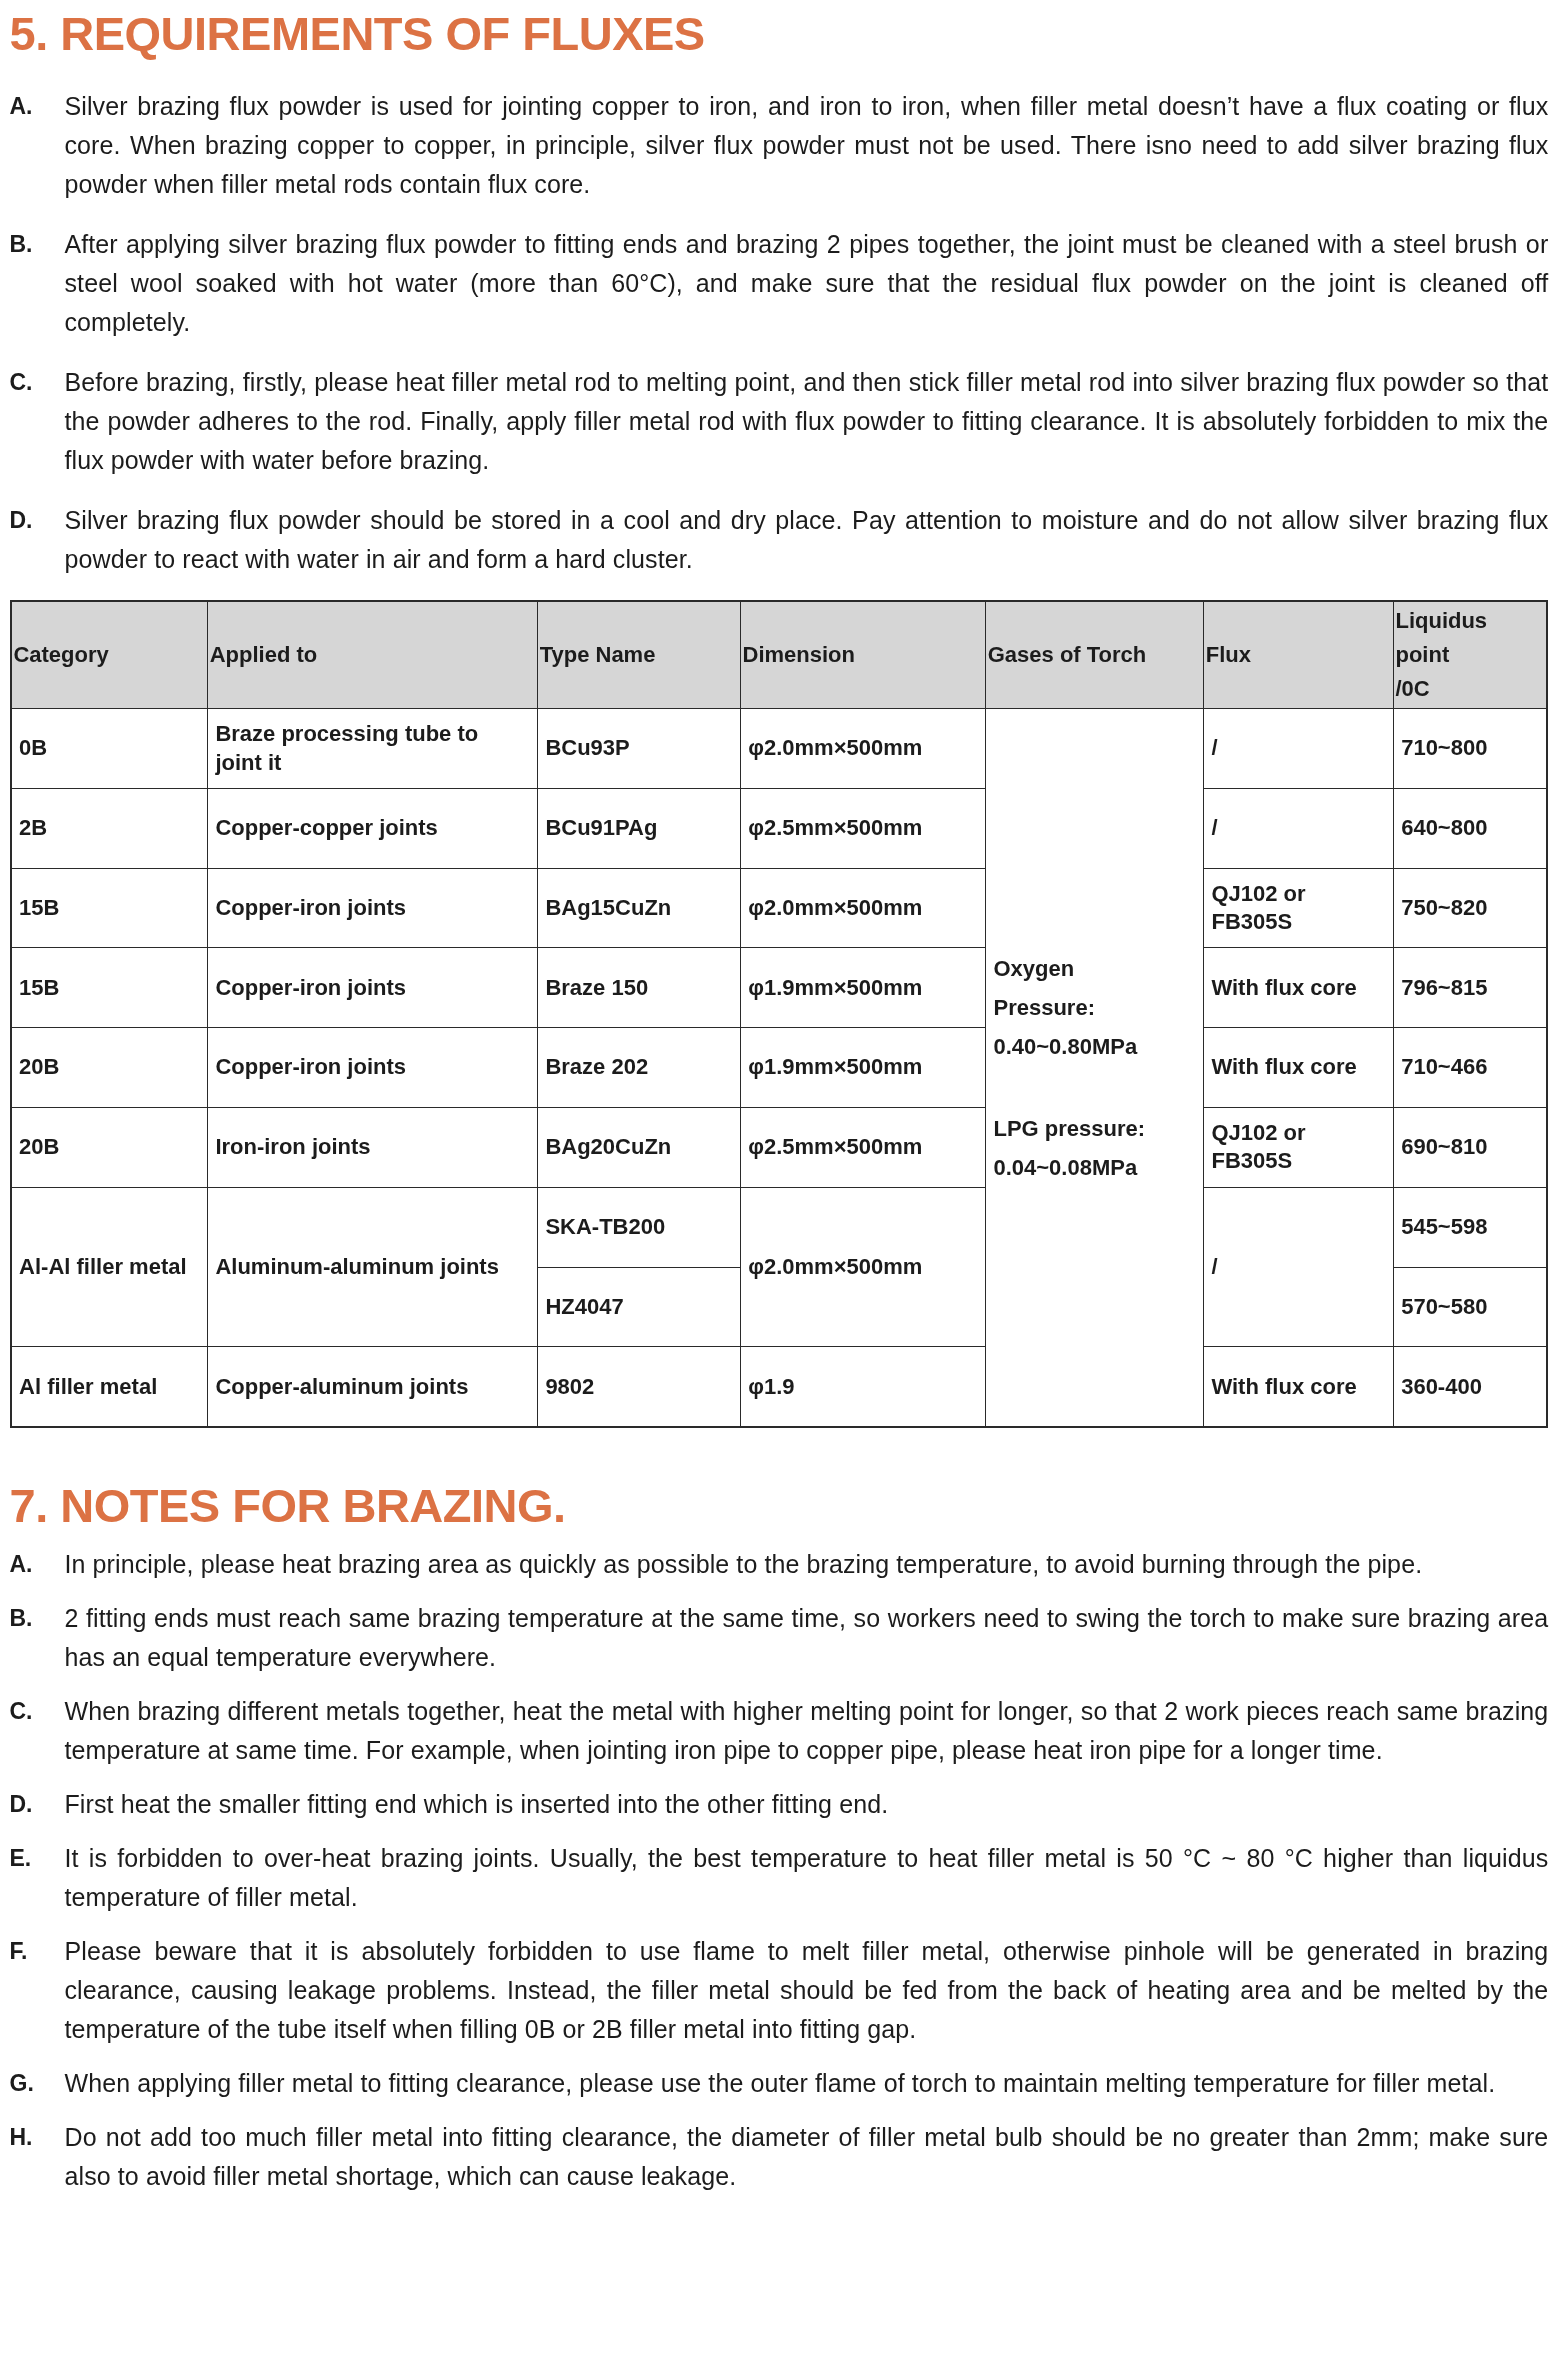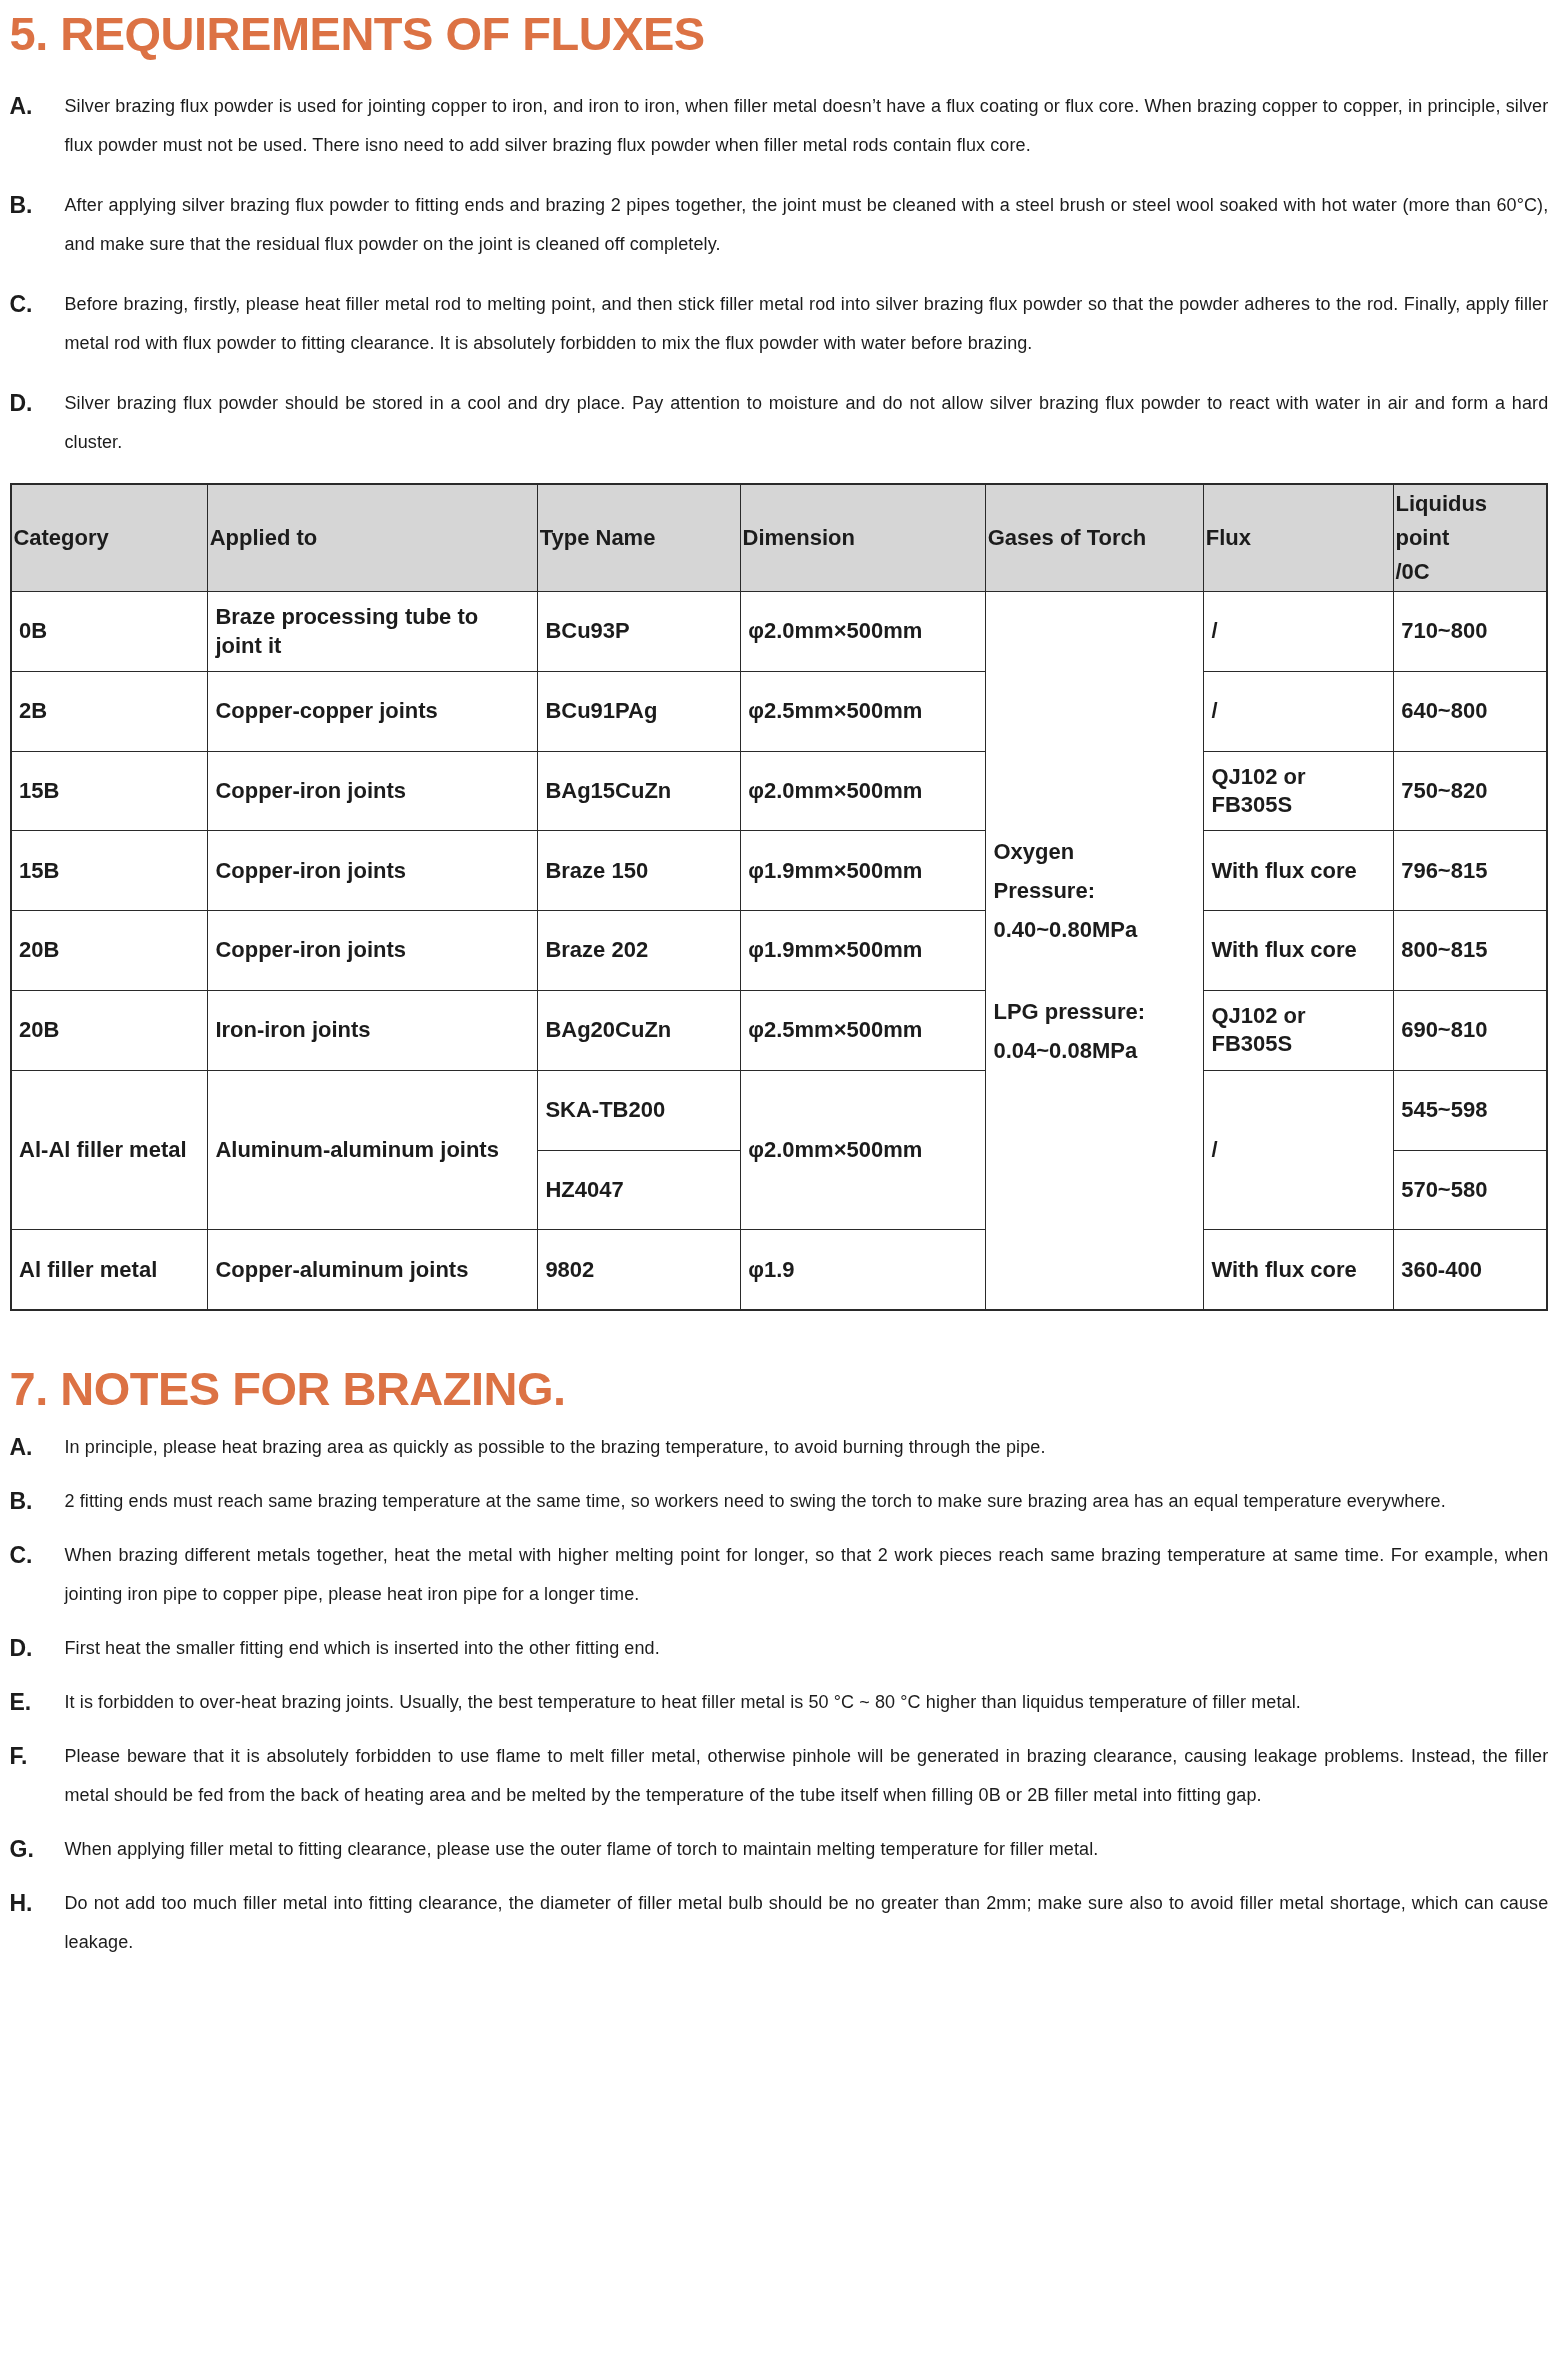"Silver brazing flux powder is" .item .text { font-size: 18px -> 25px }
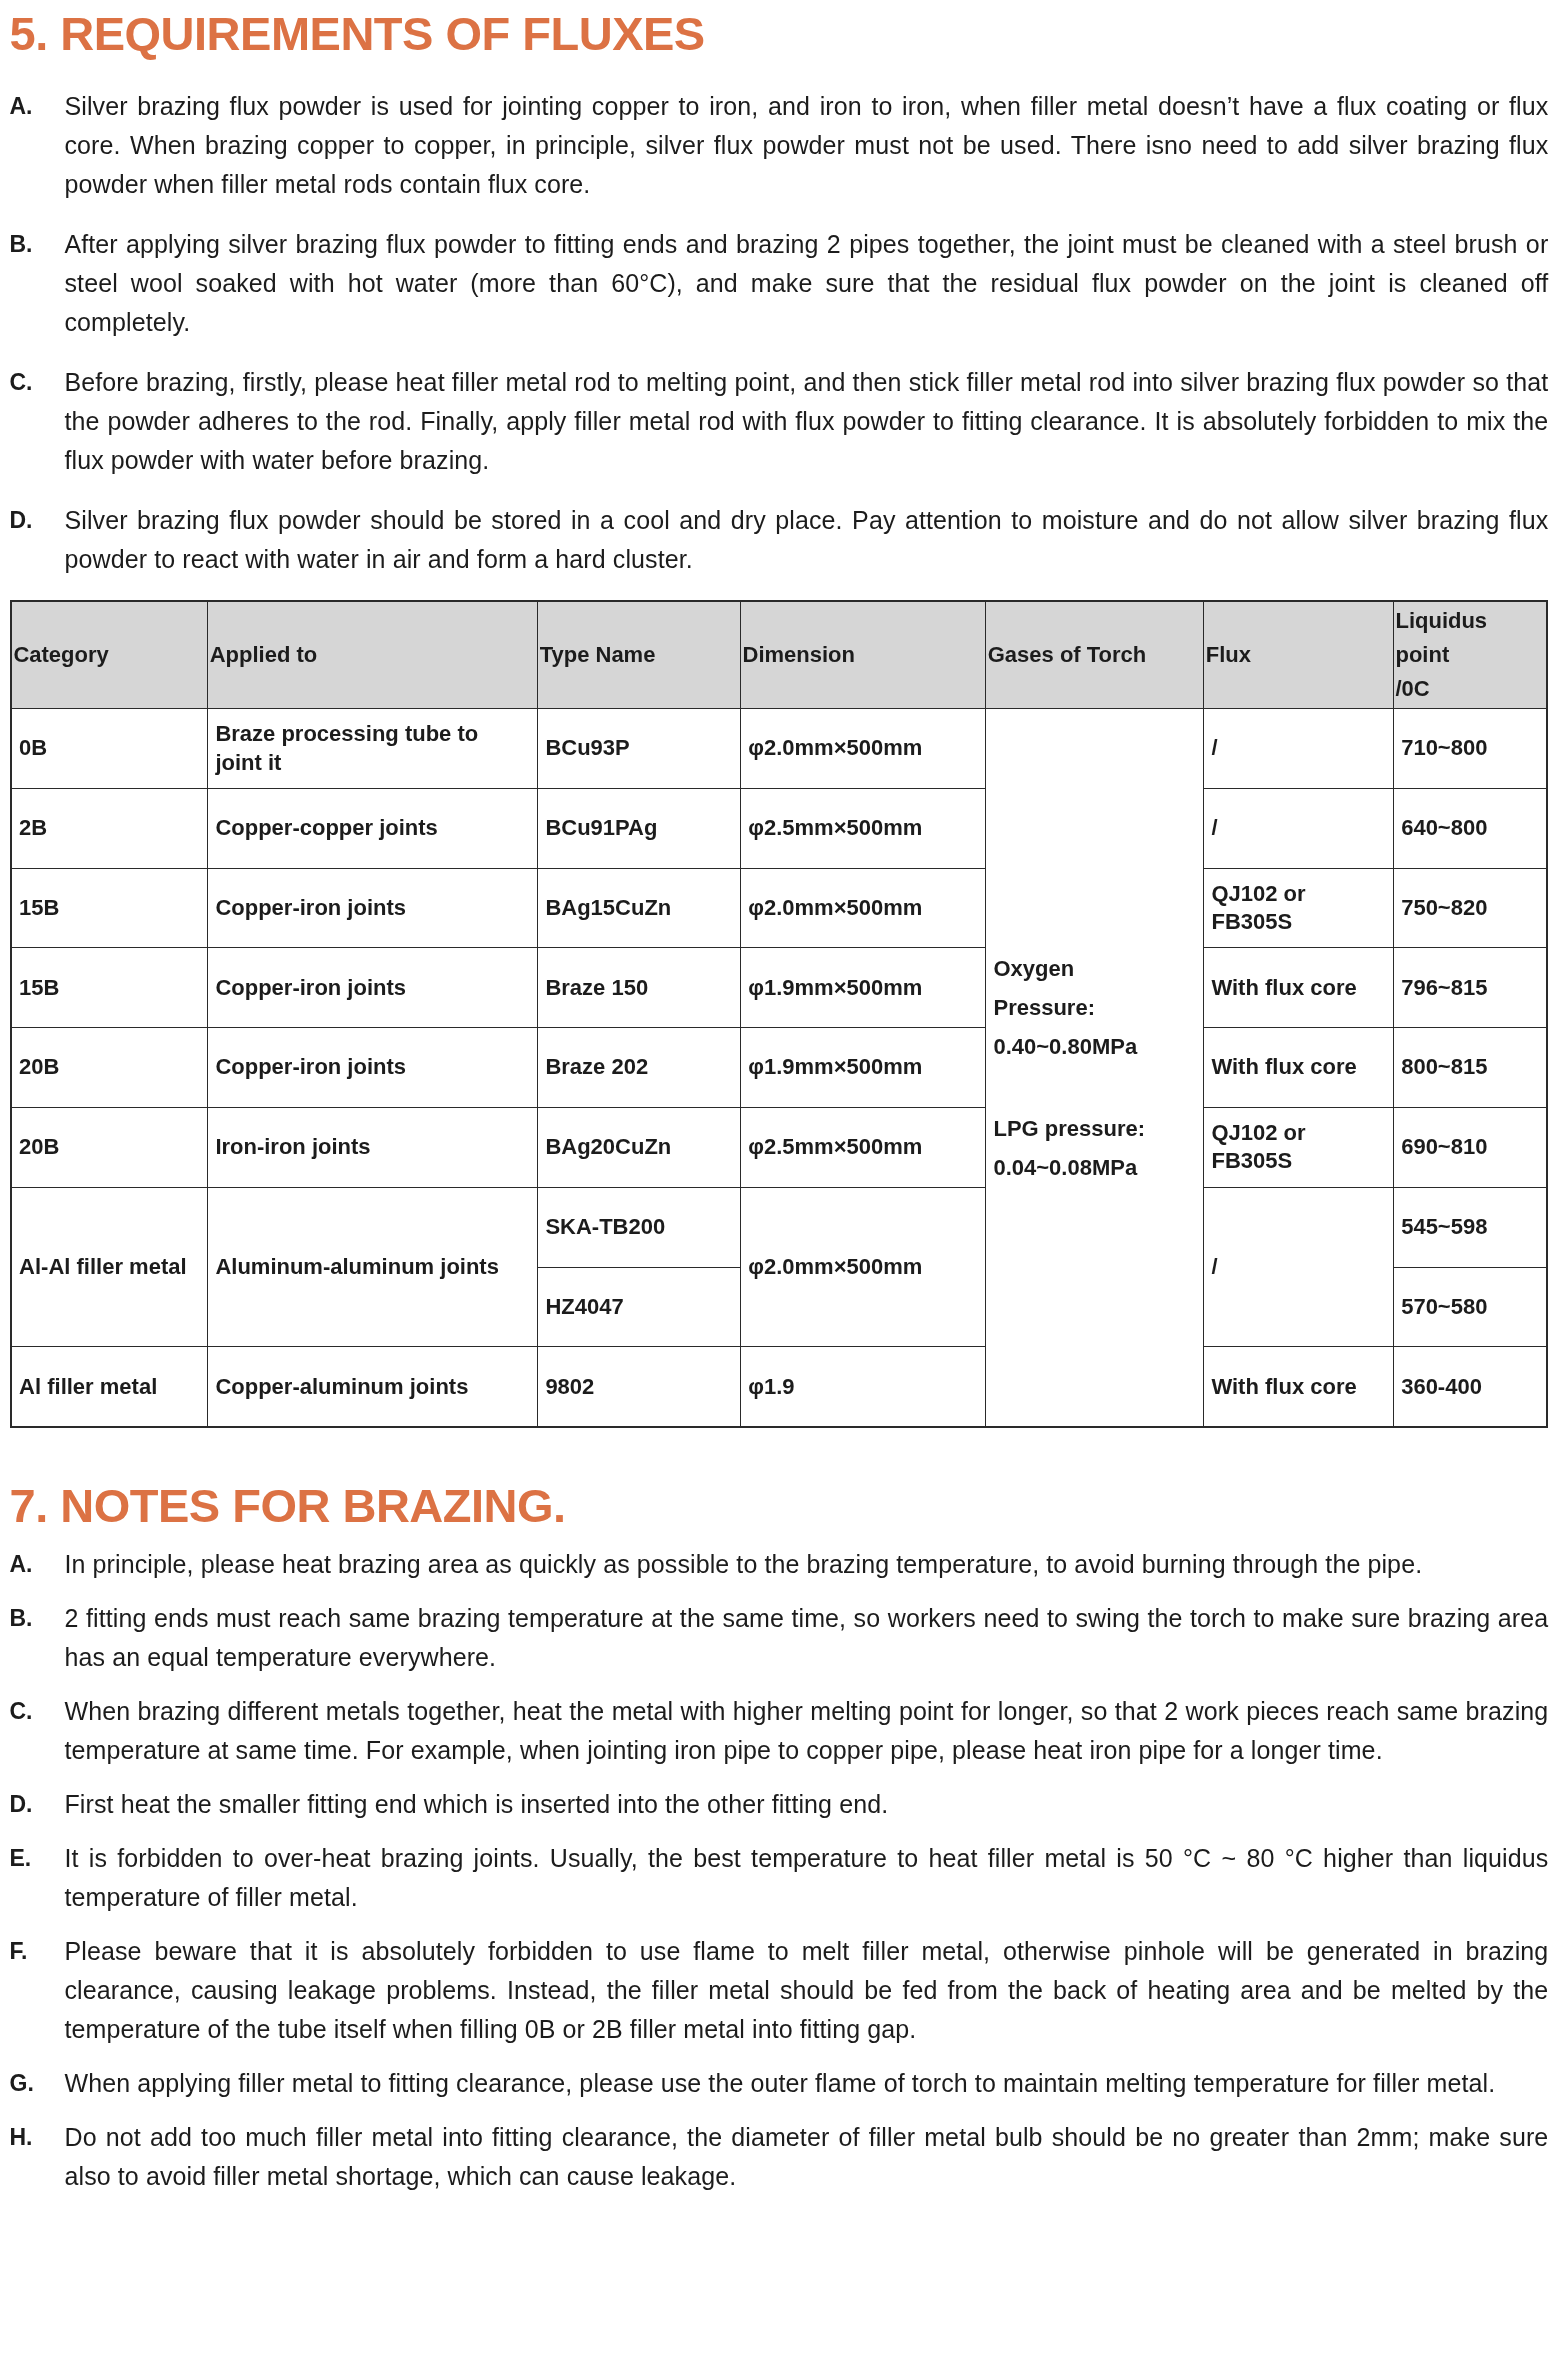"800~815" td { text: 800~815 -> 710~466 }
